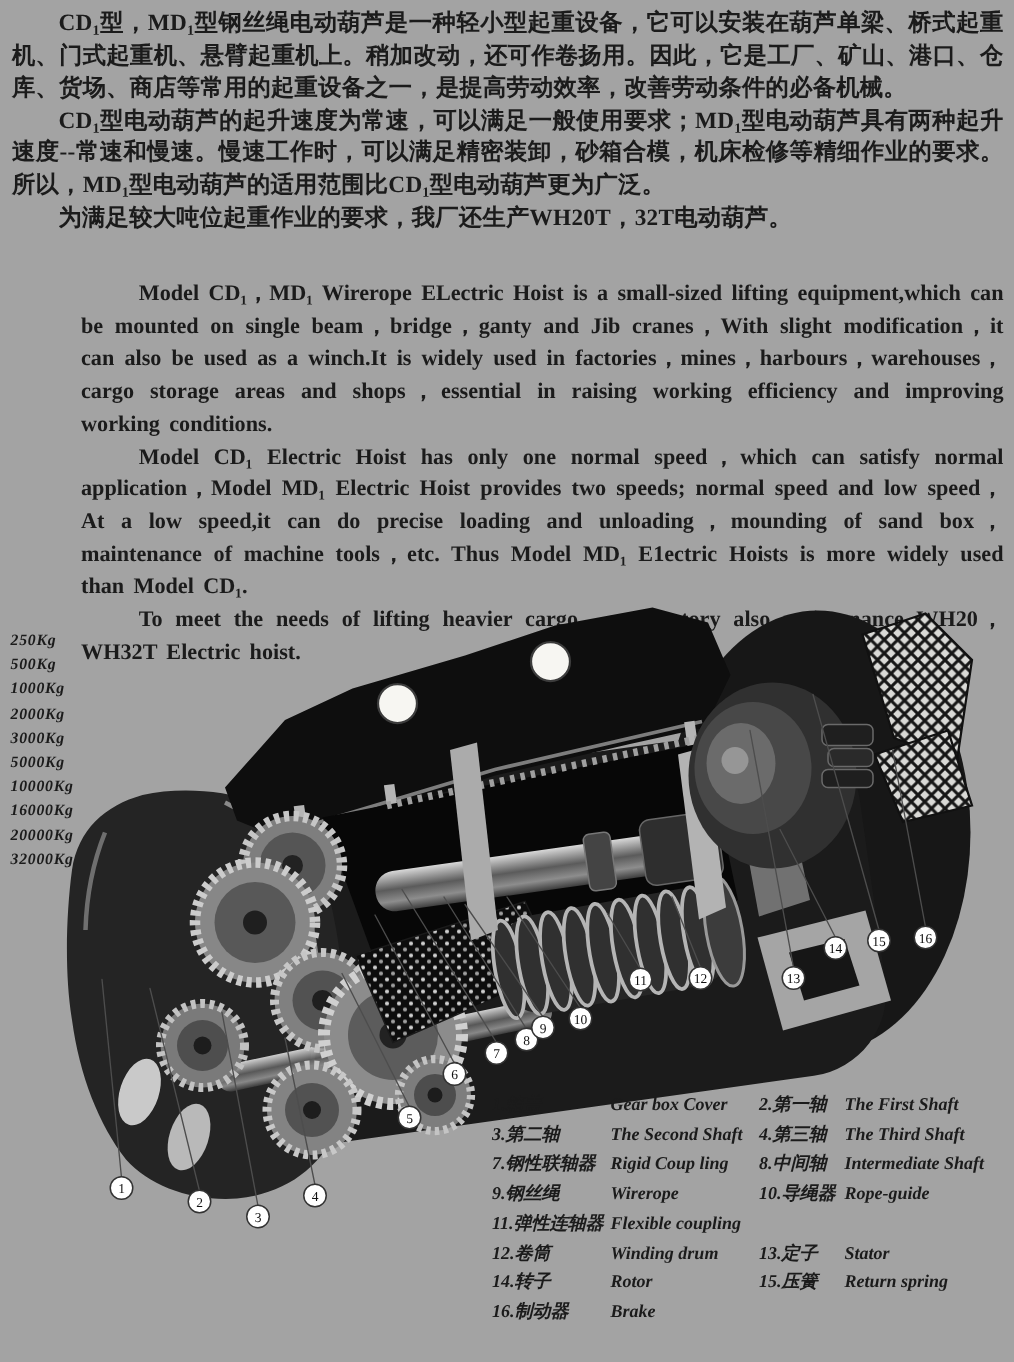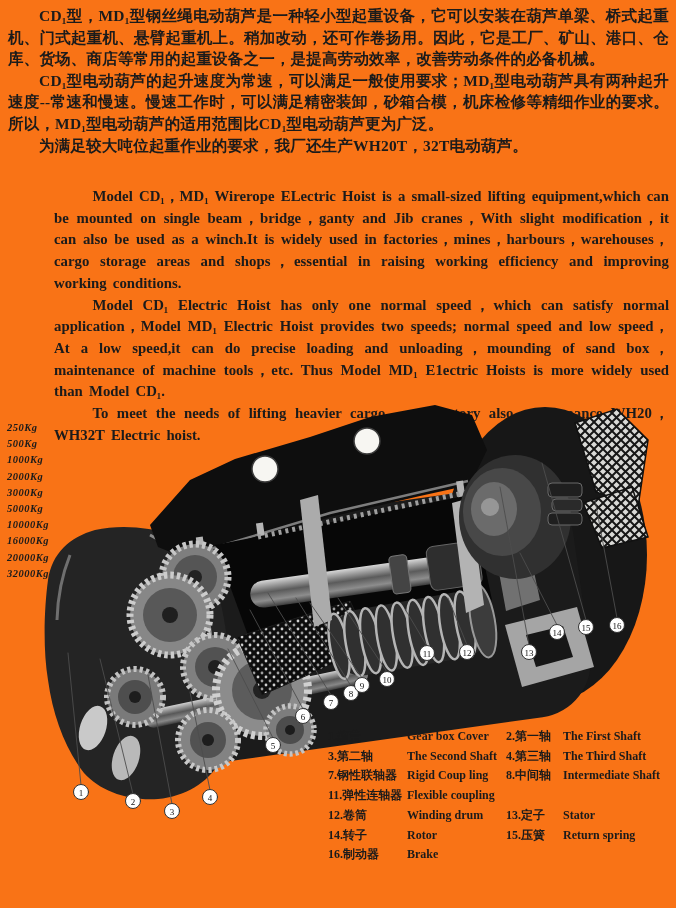"CD₁型，MD₁型钢丝绳电动葫芦是一种轻小型起重设备，它可以安装在葫芦单梁、桥式" .page { background: #f97316 -> #a3a3a3 }
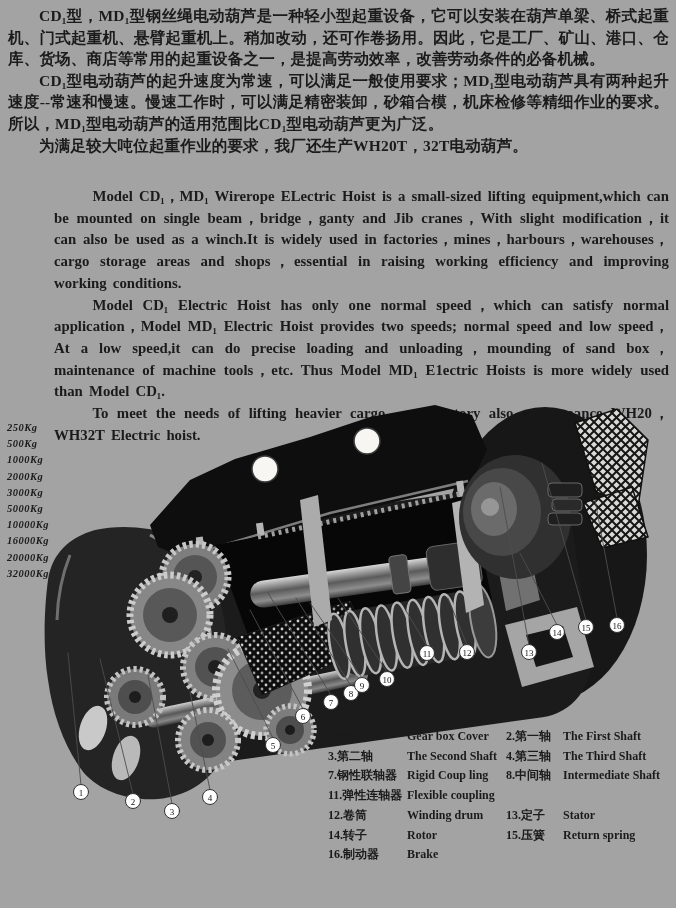"1.箱盖" .lrow { font-style: none -> italic }
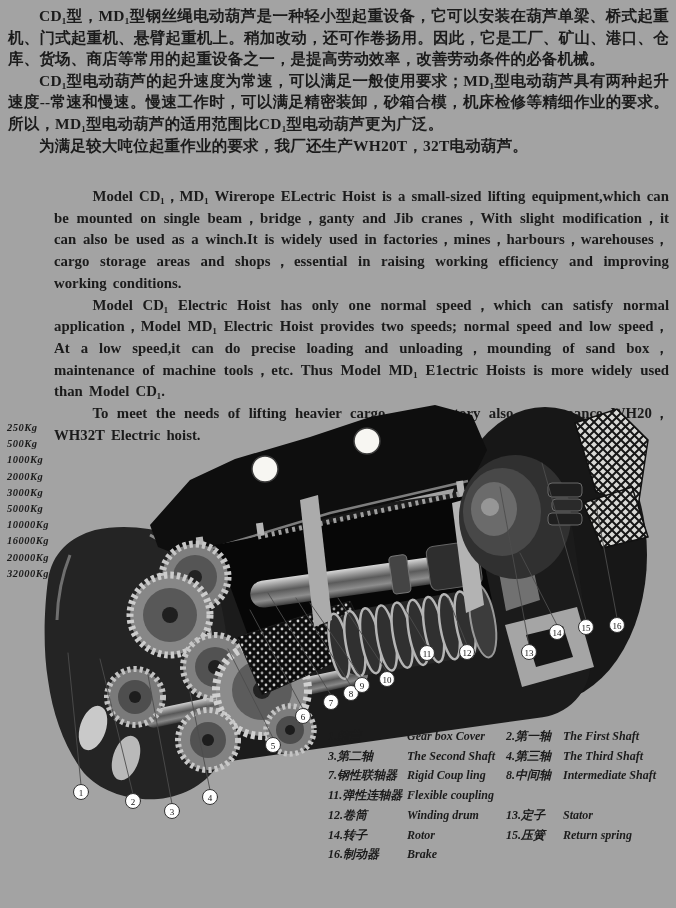"9.钢丝绳" div.lrow { html: none -> <div> <span>9.钢丝绳</span> <span>Wirerope</span> <span>10.导绳器</span> <span>Rope-guide</span> </div> }
